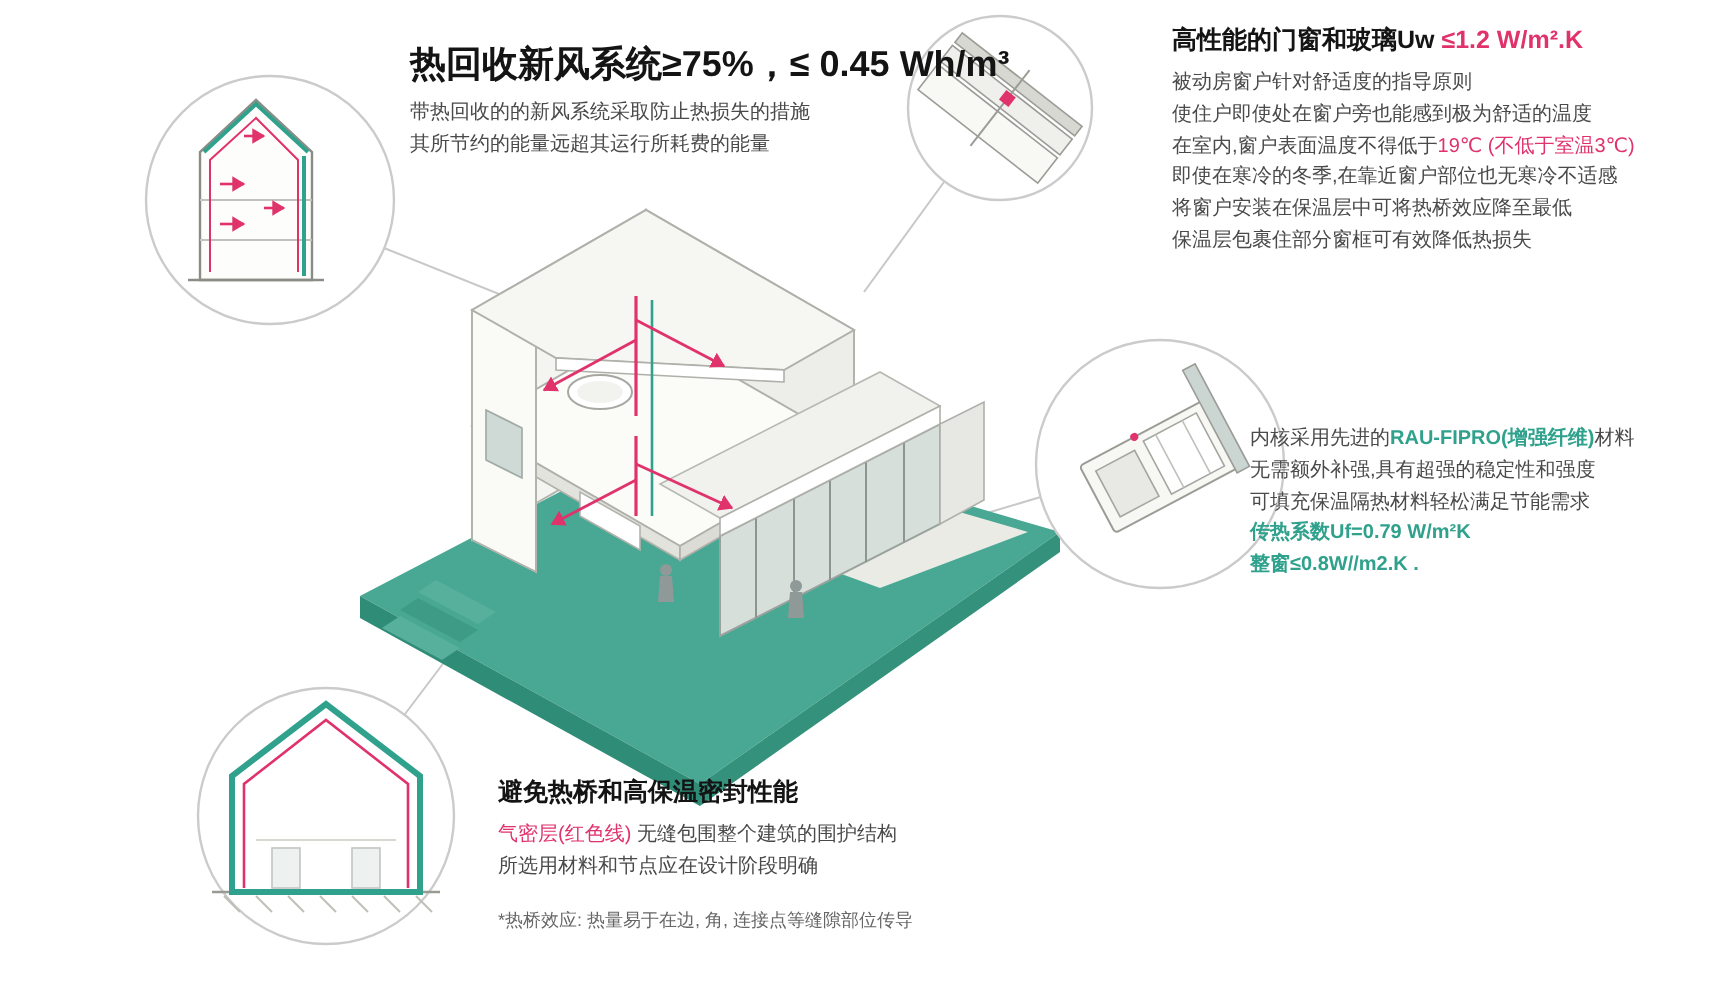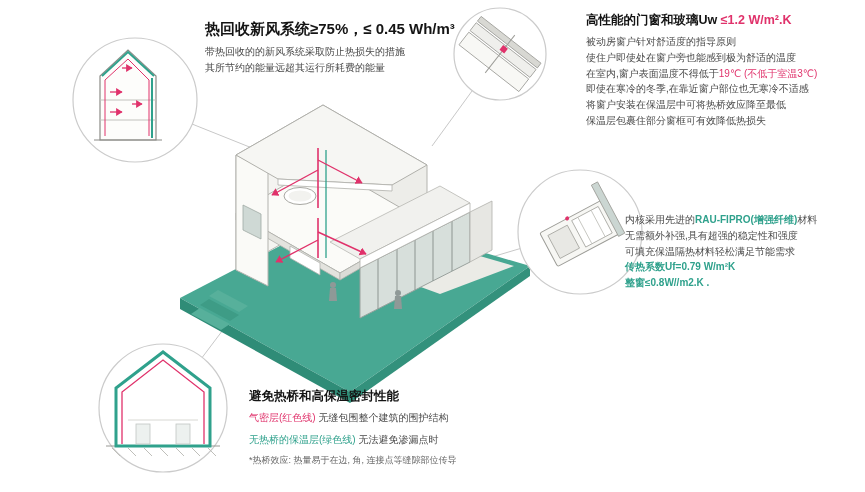"热回收新风系统≥75%，≤ 0.45 Wh/m³" .block-ventilation .title { font-size: 15px -> 18px }
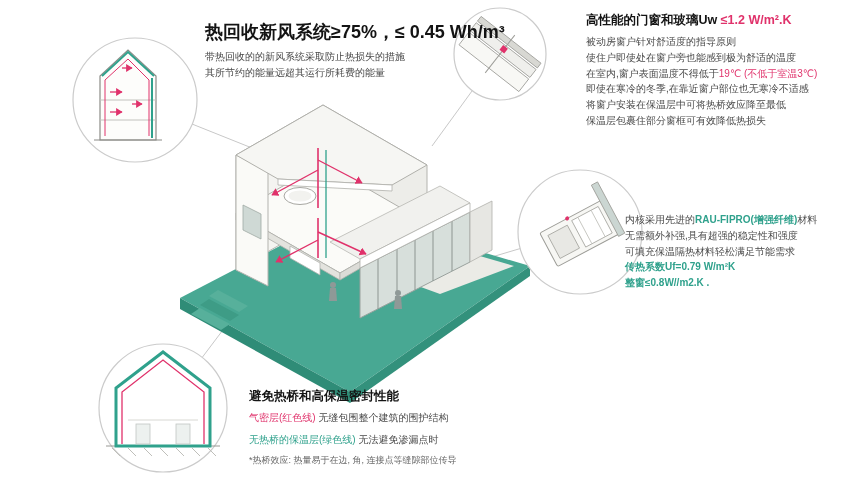"所选用材料和节点应在设计阶段明确" div.body-line { html: none -> <div>所选用材料和节点应在设计阶段明确</div> }
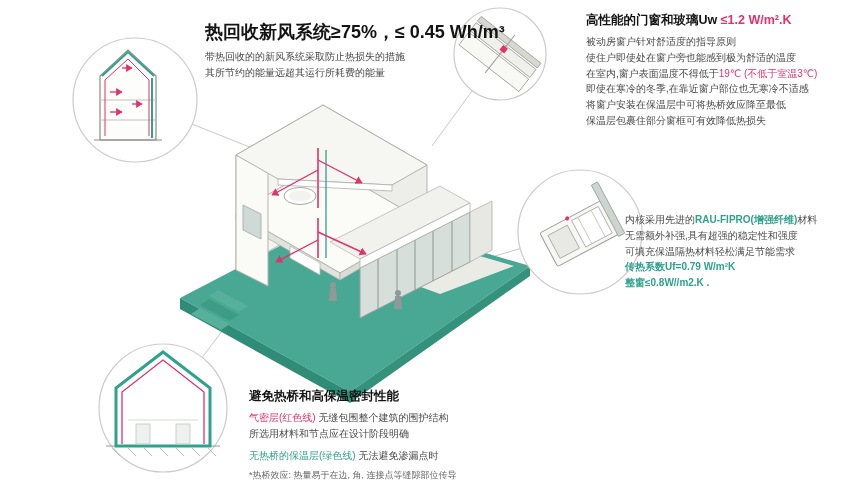"无热桥的保温层(绿色线) 无法避免渗漏点时" div.body-line { html: <div><span>无热桥的保温层(绿色线)</span><span> 无法避免渗漏点时</span></div> -> none }
